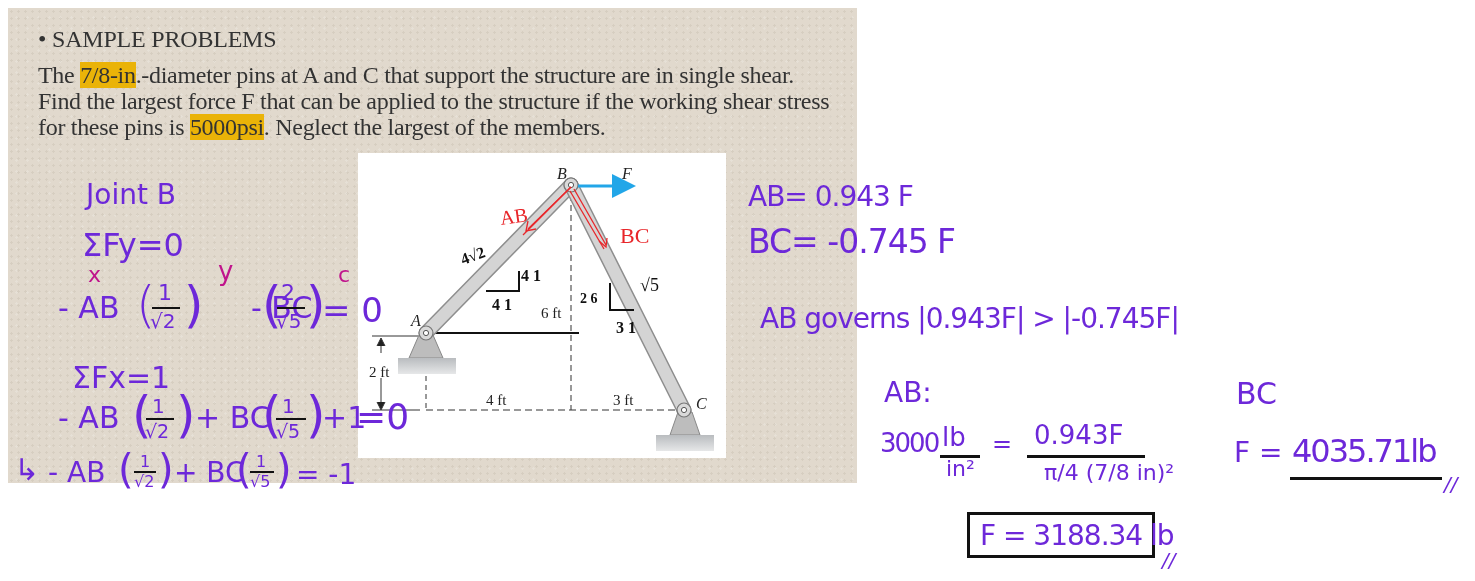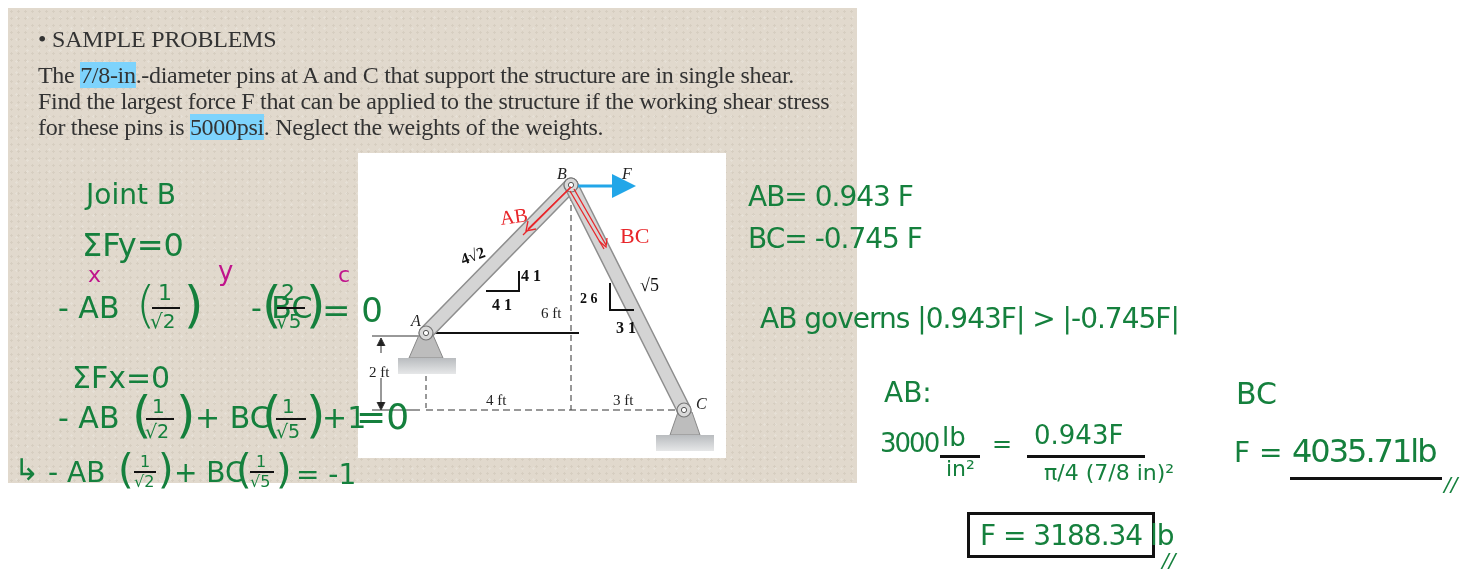"7/8-in" .hl { background: #7dd3fc -> #eab308 }
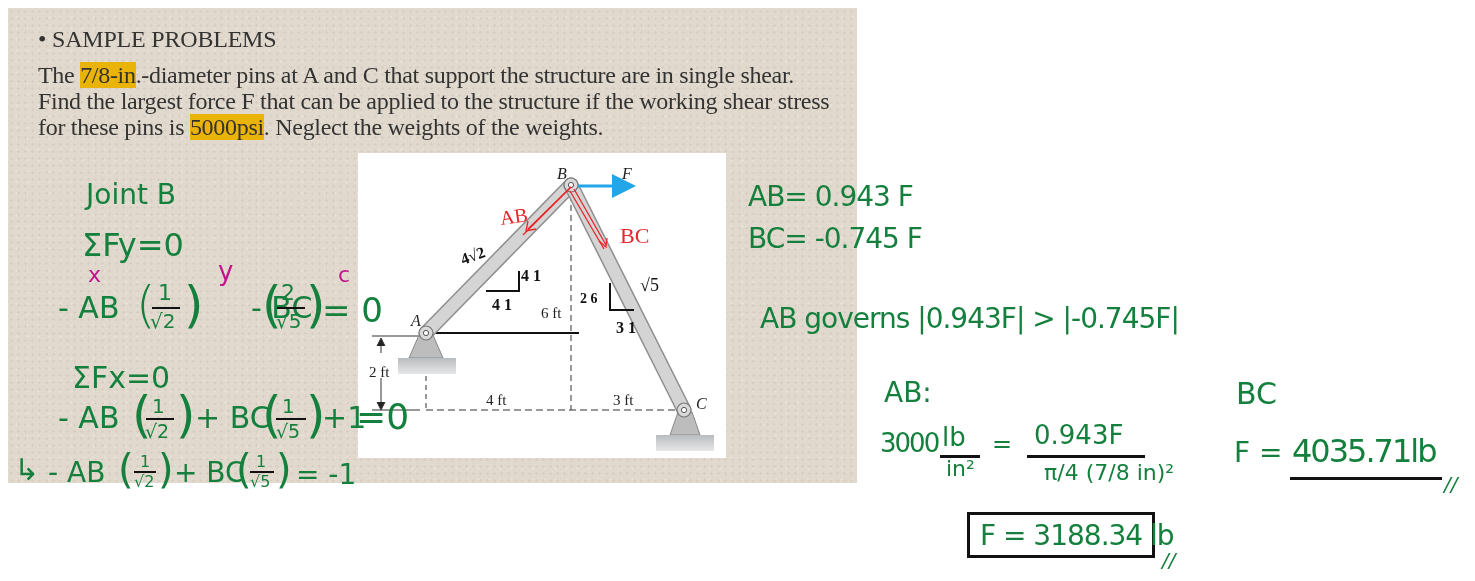". Neglect the weights of" span { text: weights of the weights -> largest of the members }
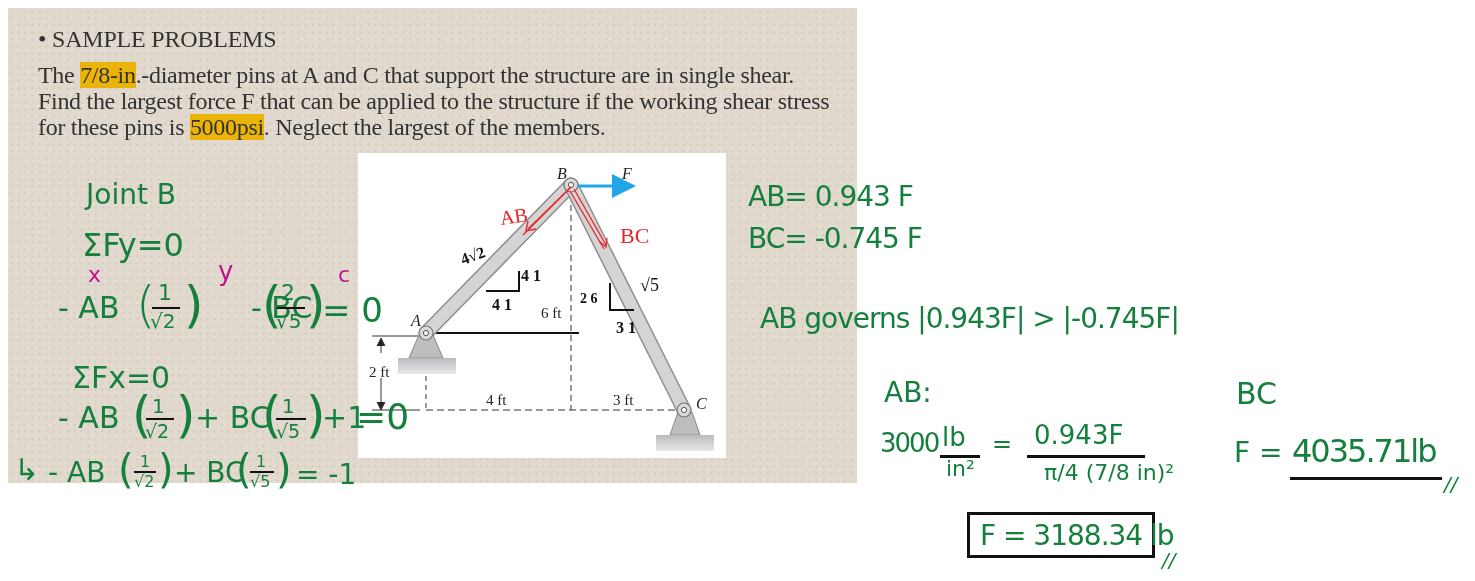"Joint B" .hw { color: #15803d -> #6d28d9 }
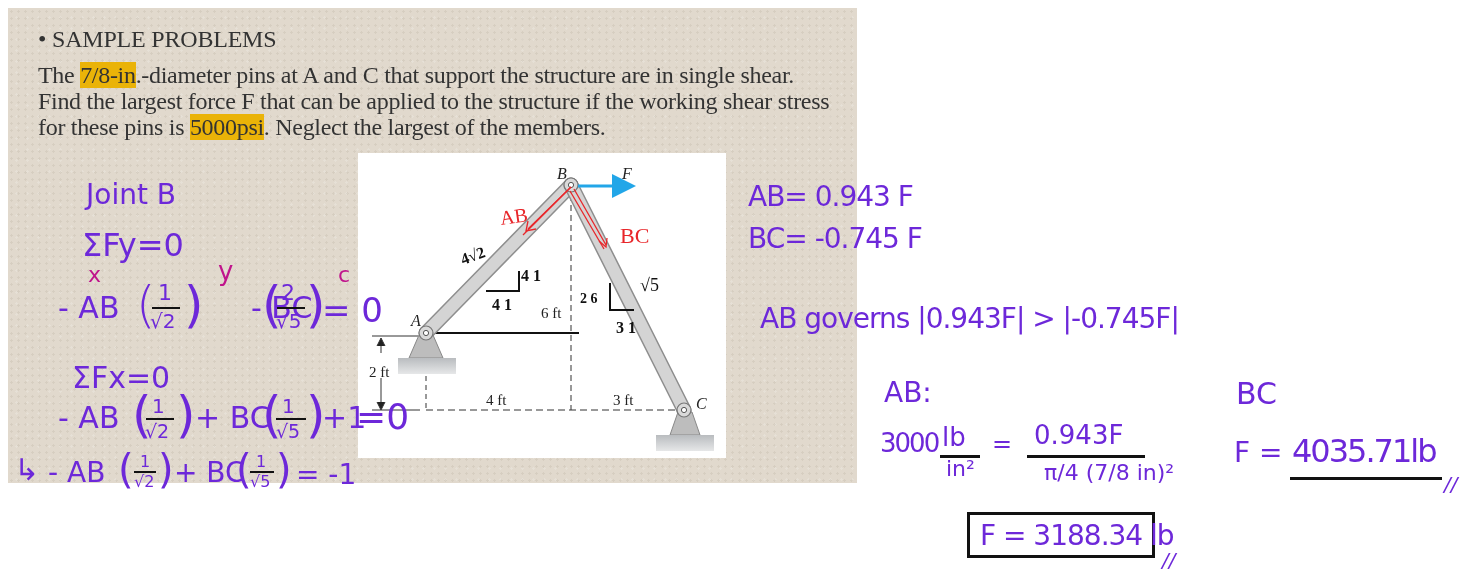"BC= -0.745 F" div.hw { font-size: 28px -> 33px }
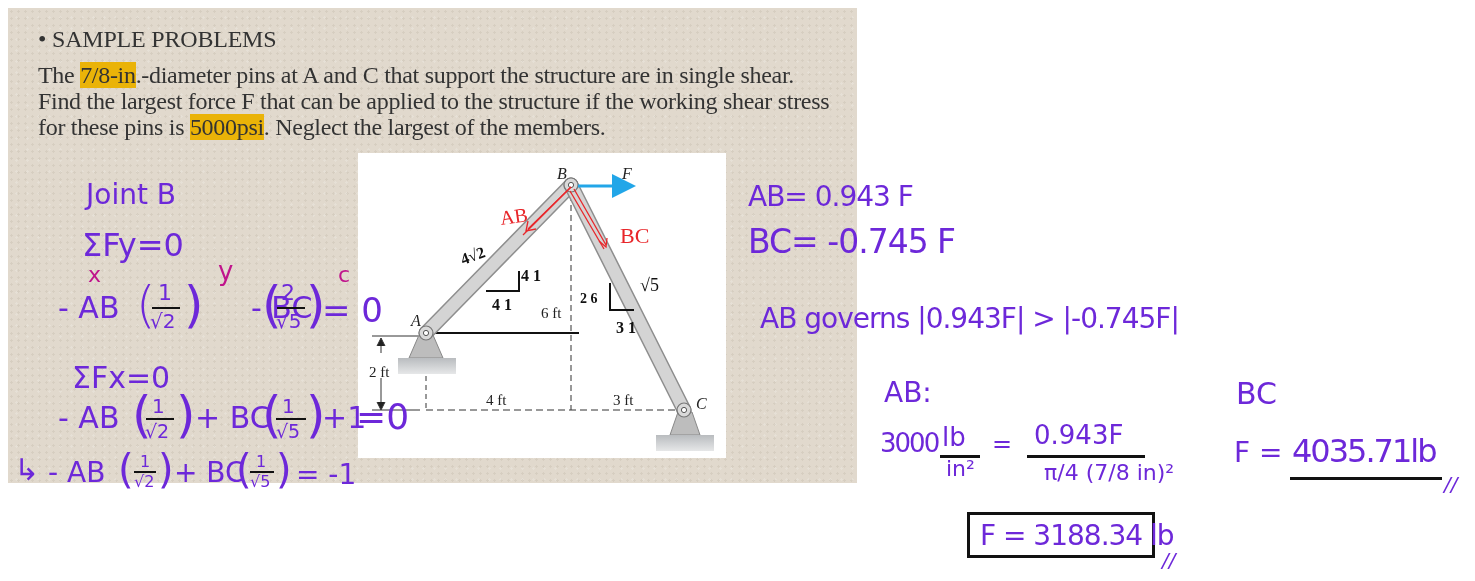"ΣFx=0" div.hw { text: 0 -> 1 }
